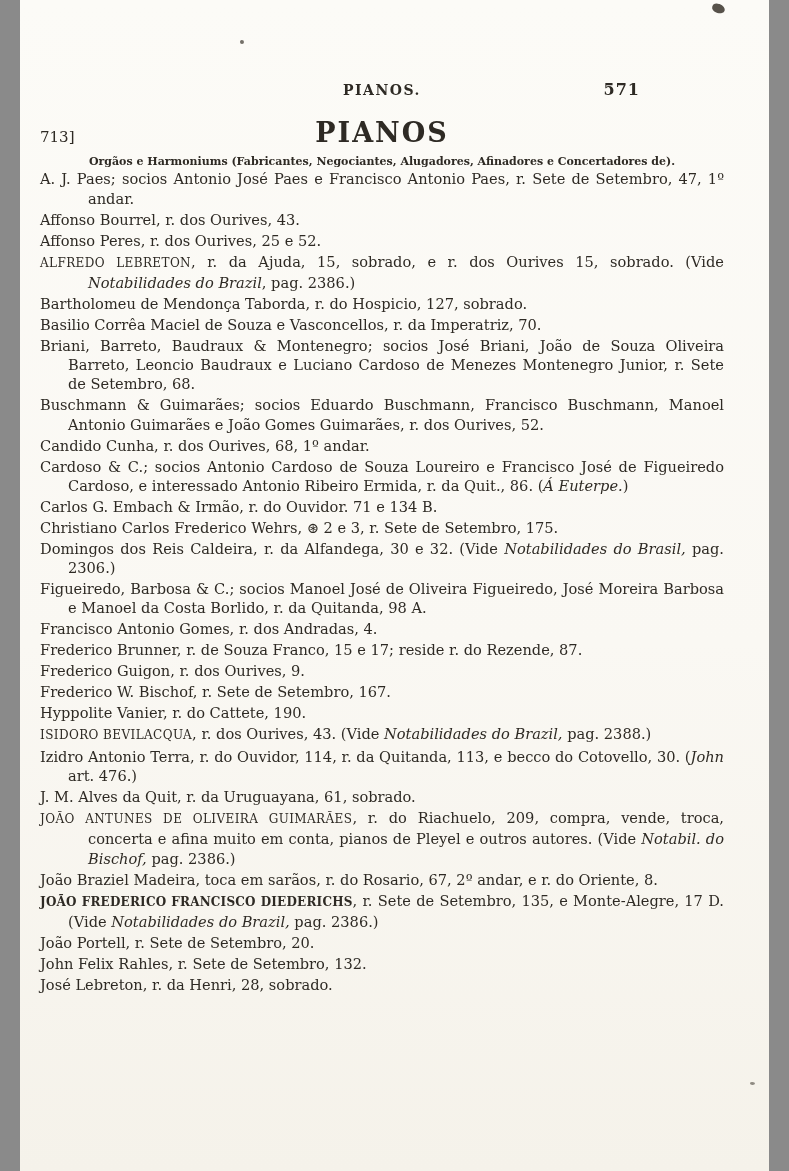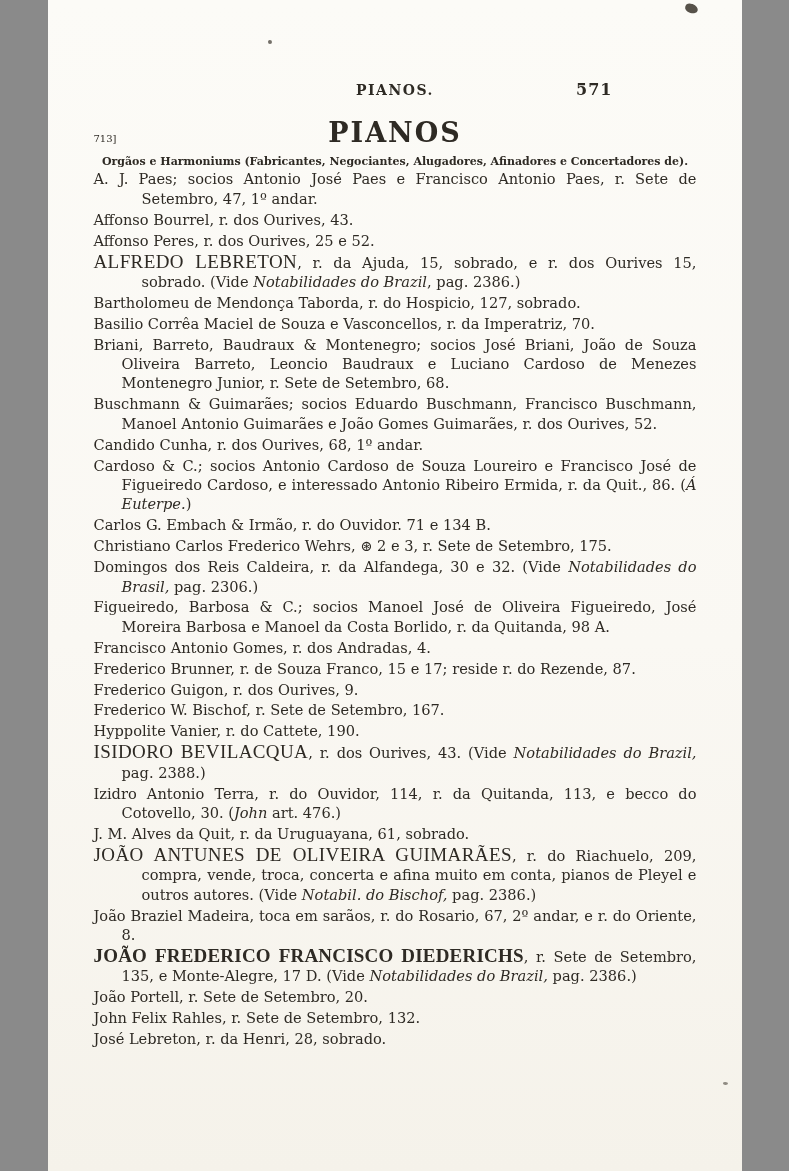"PIANOS." .page { padding: 80px 45px 30px 46px -> 80px 45px 30px 20px; width: 694px -> 749px }
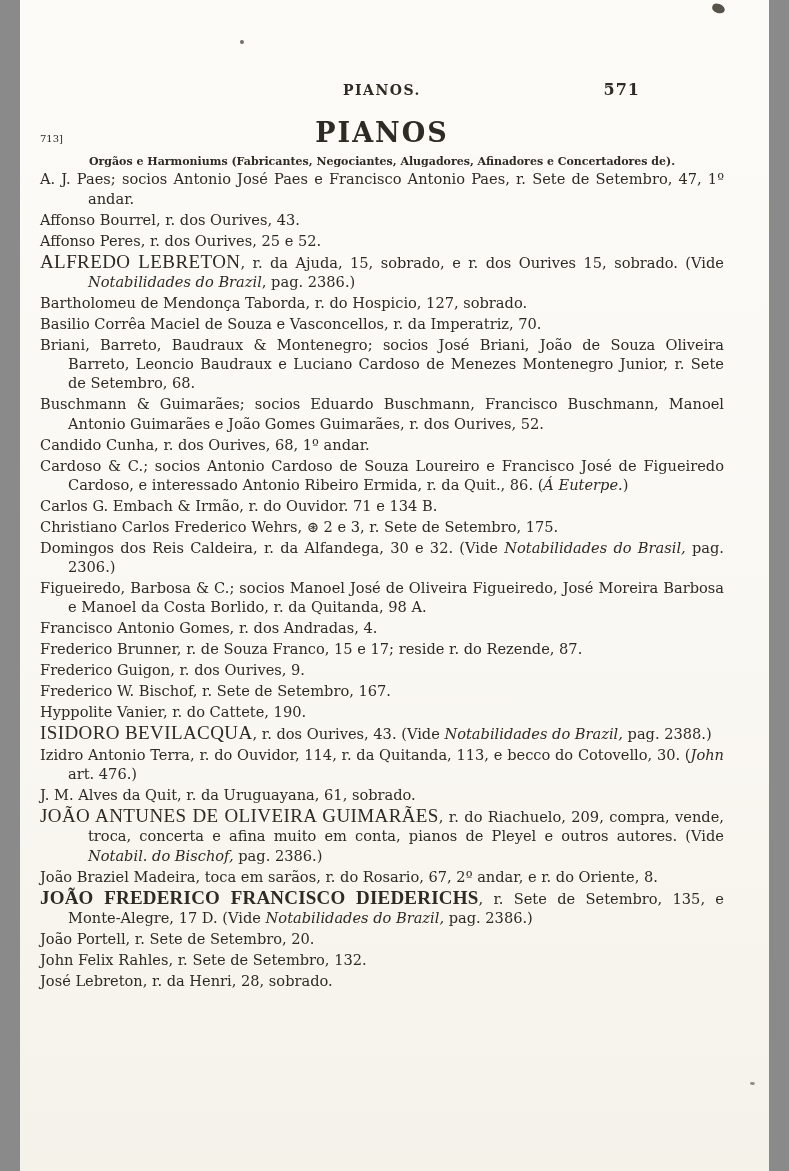"713]" .column-ref { font-size: 10px -> 15px }
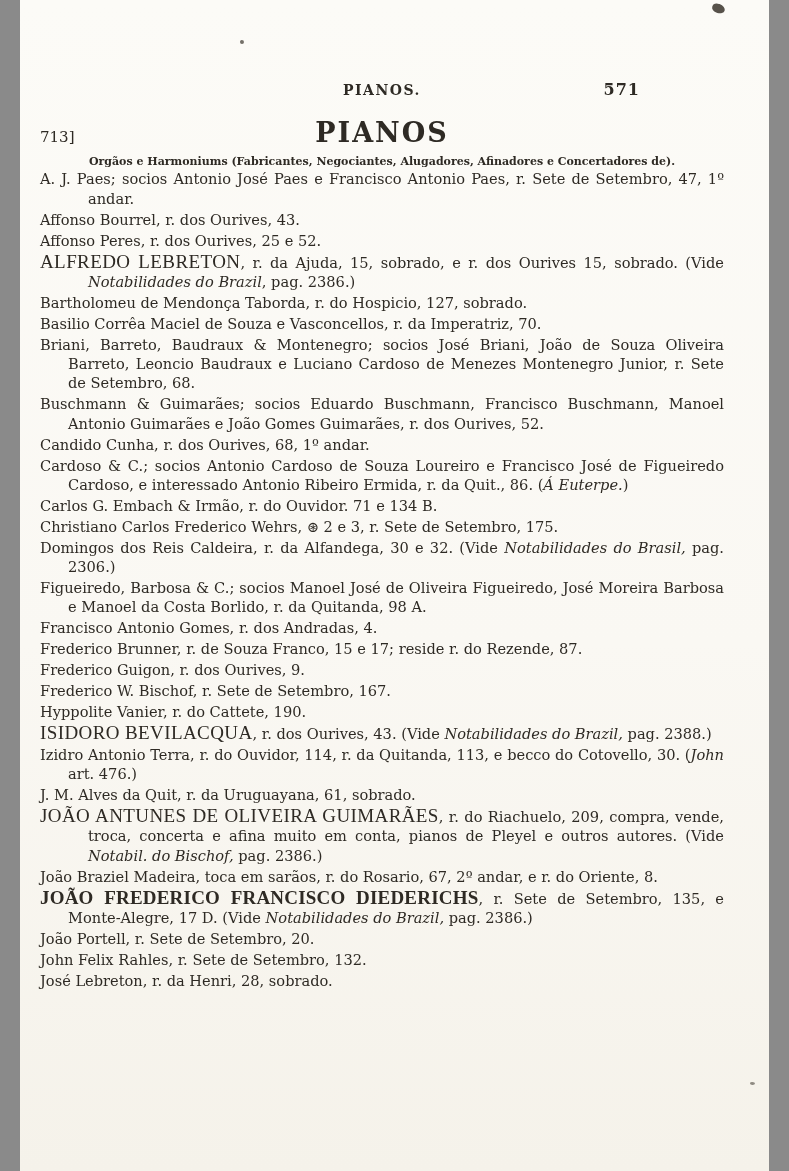"ALFREDO LEBRETON" .nm { font-family: Liberation Serif, serif -> none; font-size: 19px -> 12px }
